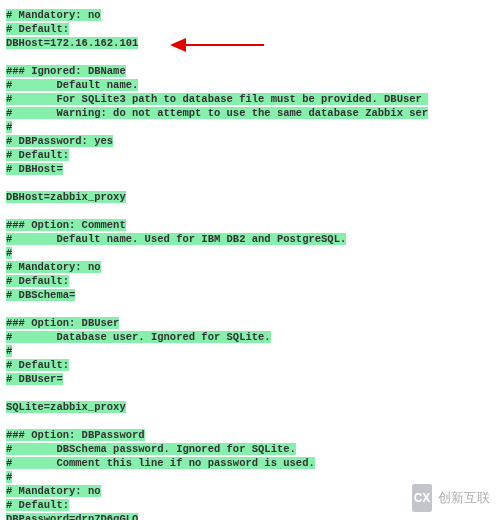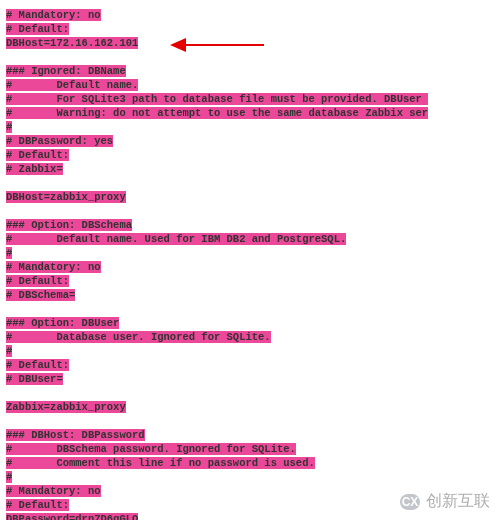"# Mandatory: no" .hl { background: #ec4899 -> #86efac }
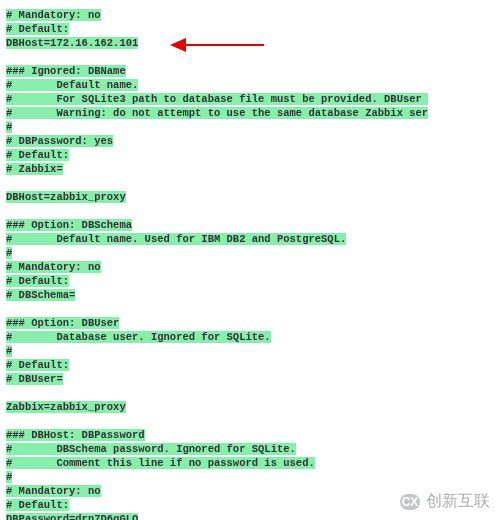"# Zabbix=" span.hl { text: Zabbix -> DBHost }
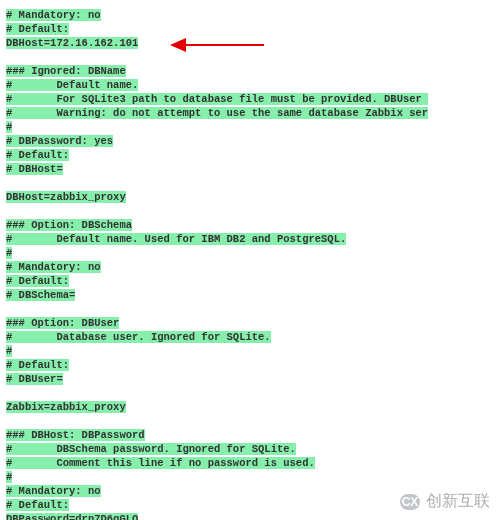"### Option: DBSchema" span.hl { text: DBSchema -> Comment }
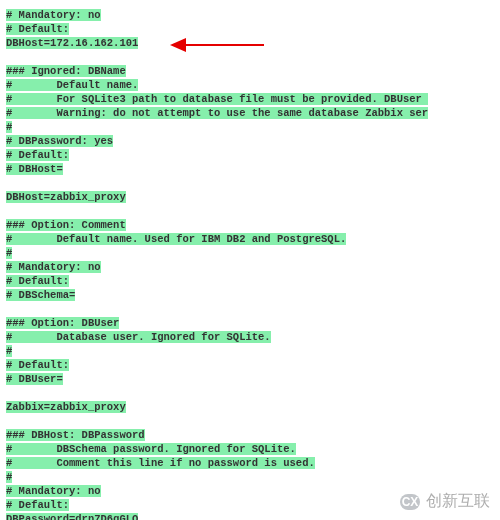"Zabbix=zabbix_proxy" span.hl { text: Zabbix -> SQLite }
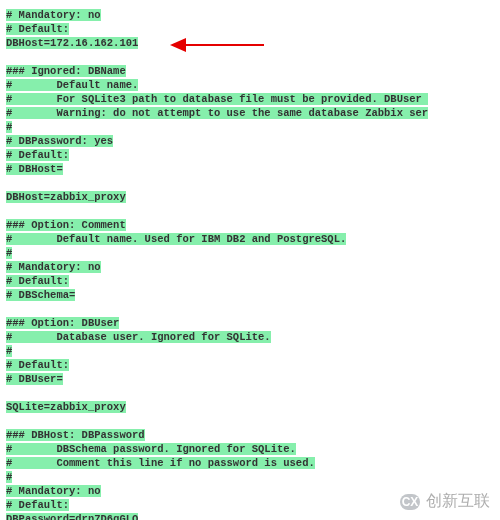"### DBHost: DBPassword" span.hl { text: DBHost -> Option }
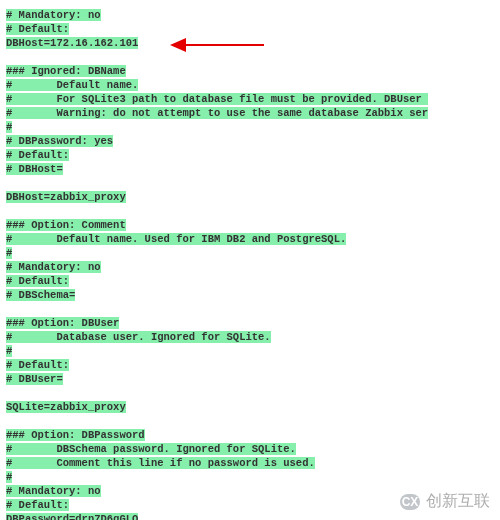"CX" .watermark .wm-icon { border-radius: 8px -> 2px; height: 16px -> 28px }
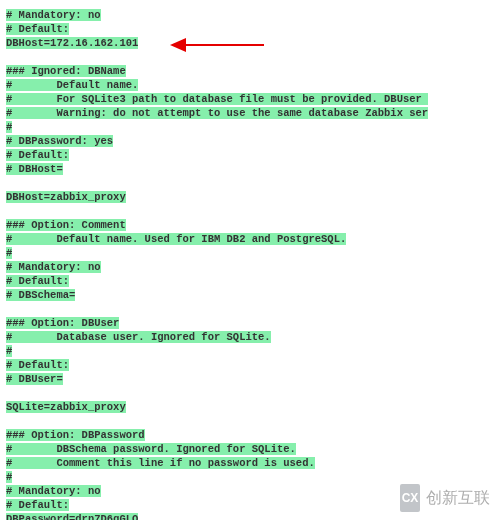"创新互联" .watermark .wm-text { font-size: 16px -> 13px }
